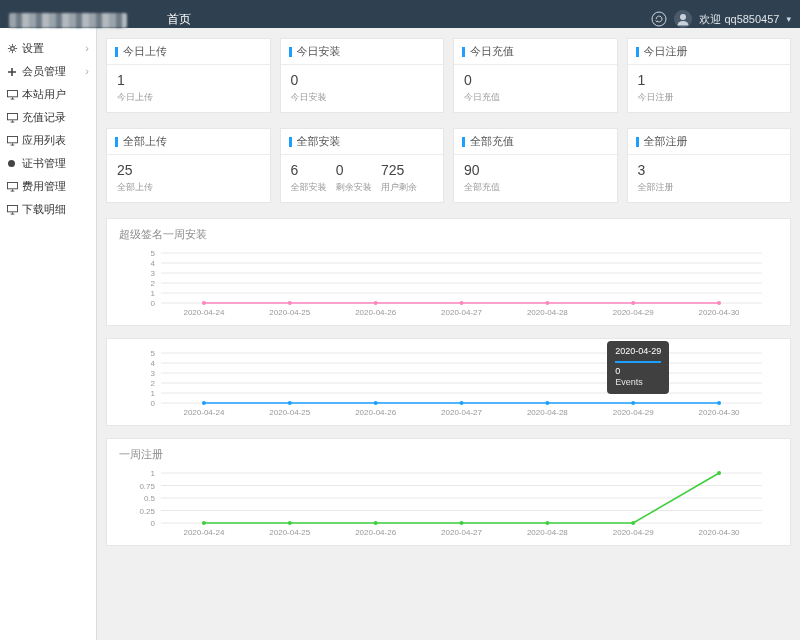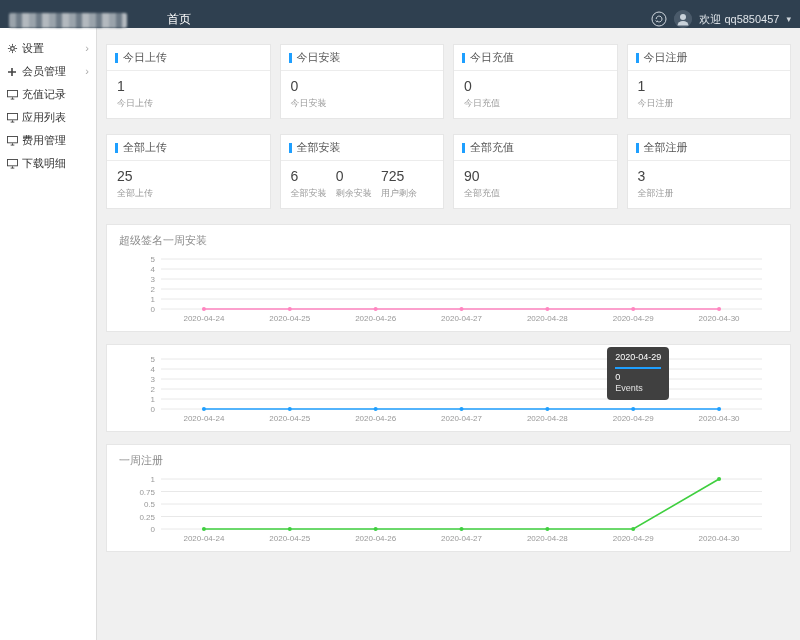"今日上传" .main { padding: 16px 9px -> 10px 9px }
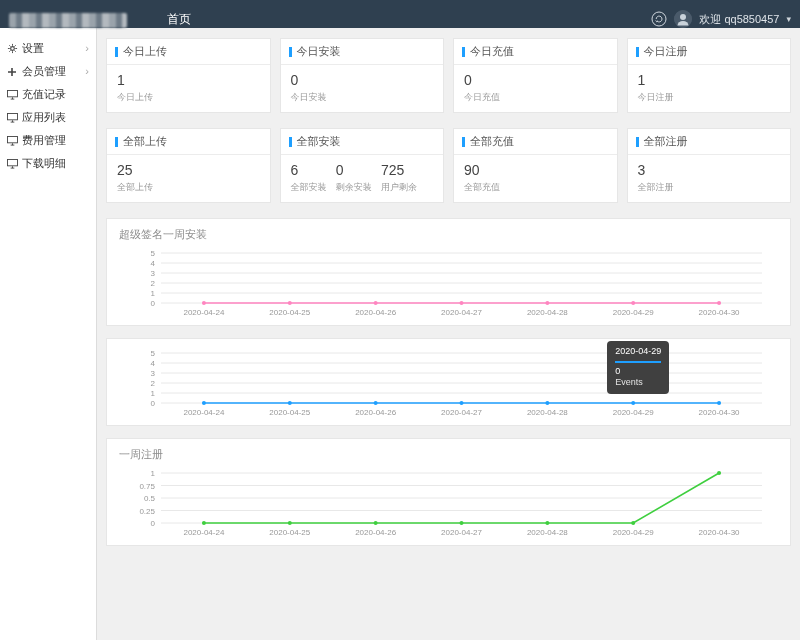"本站用户" div.side-item { html: none -> <div> <span> <svg> <rect></rect> <line></line> <line></line> </svg> </span> <span>本站用户</span> </div> }
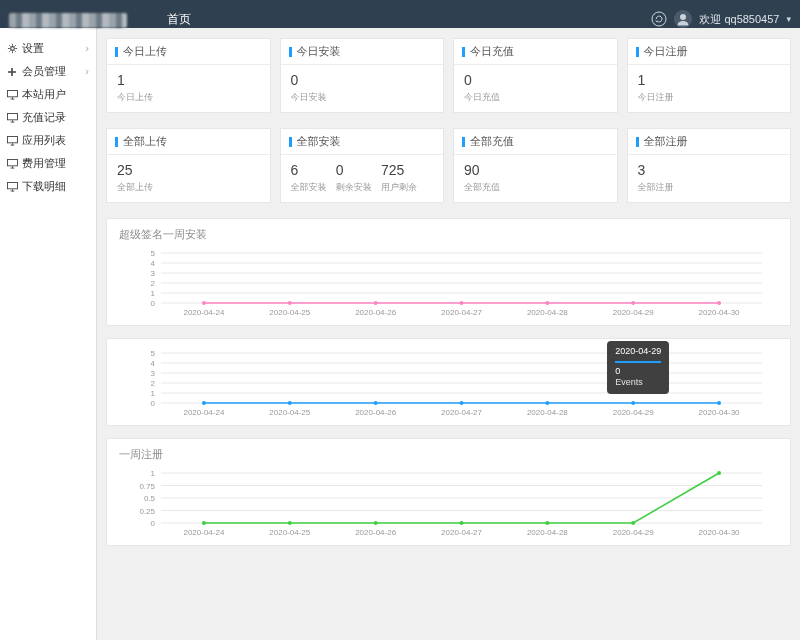"证书管理" div.side-item { html: none -> <div> <span> <svg> <circle></circle> </svg> </span> <span>证书管理</span> </div> }
